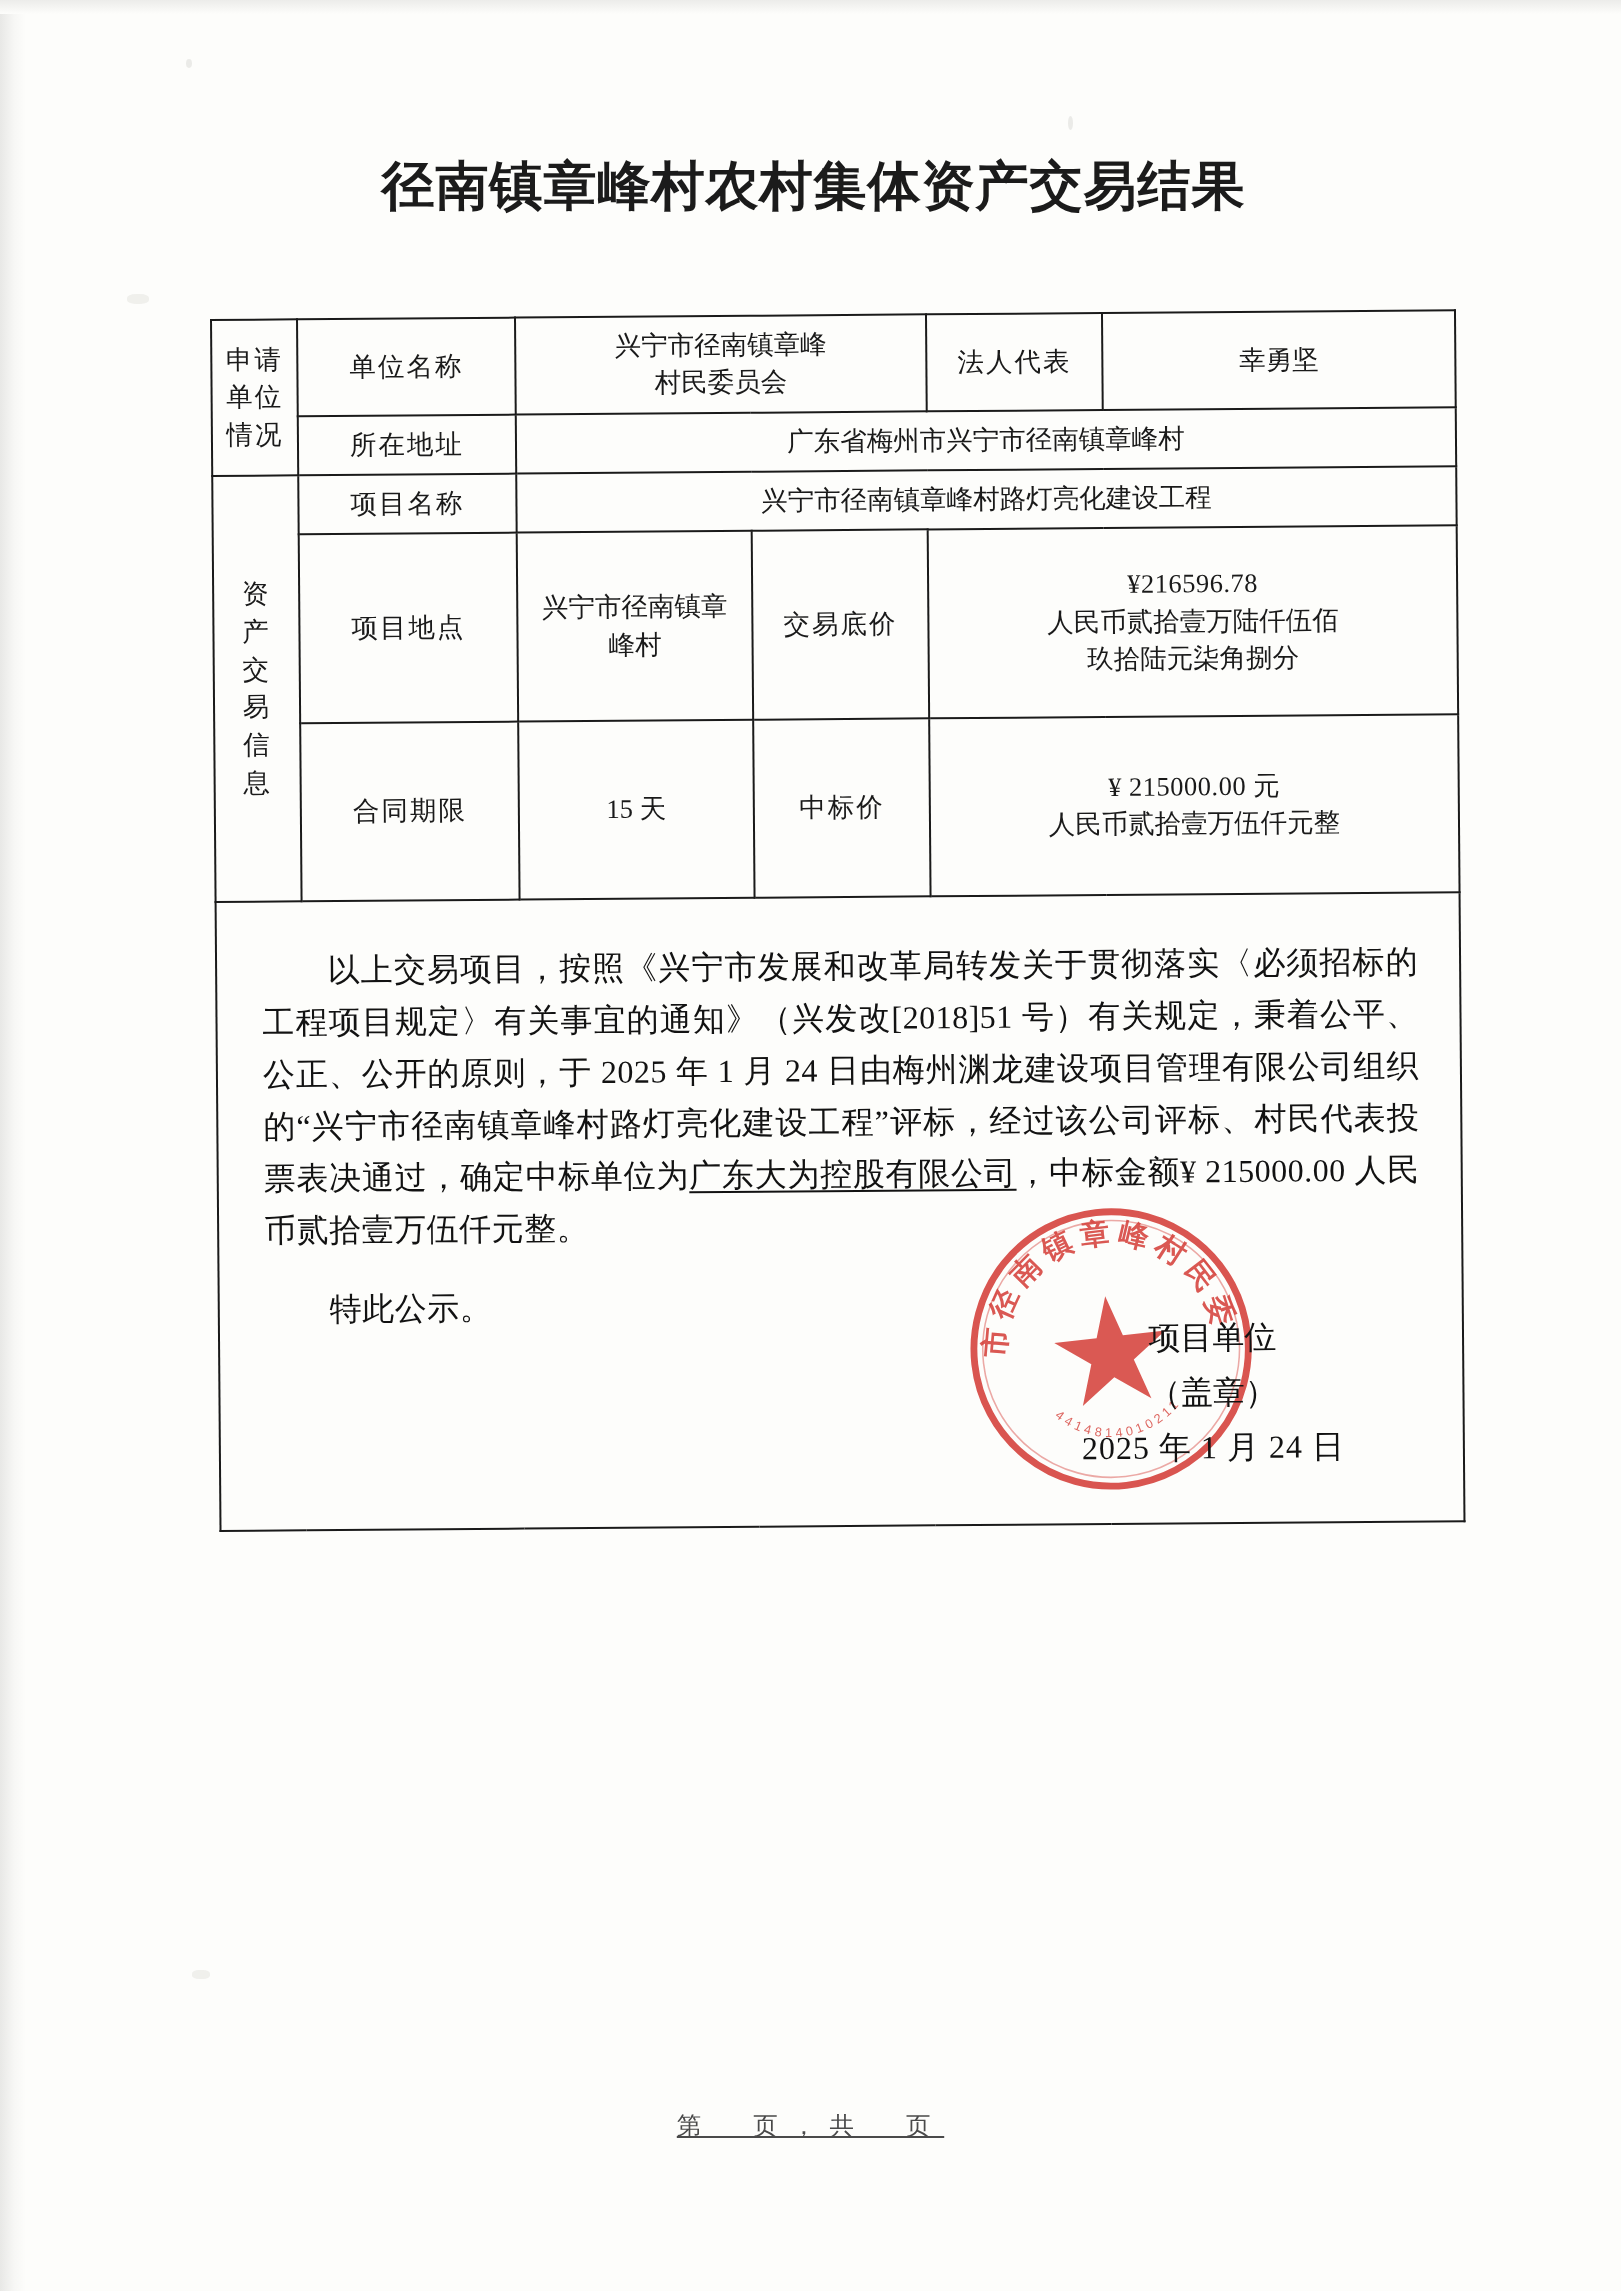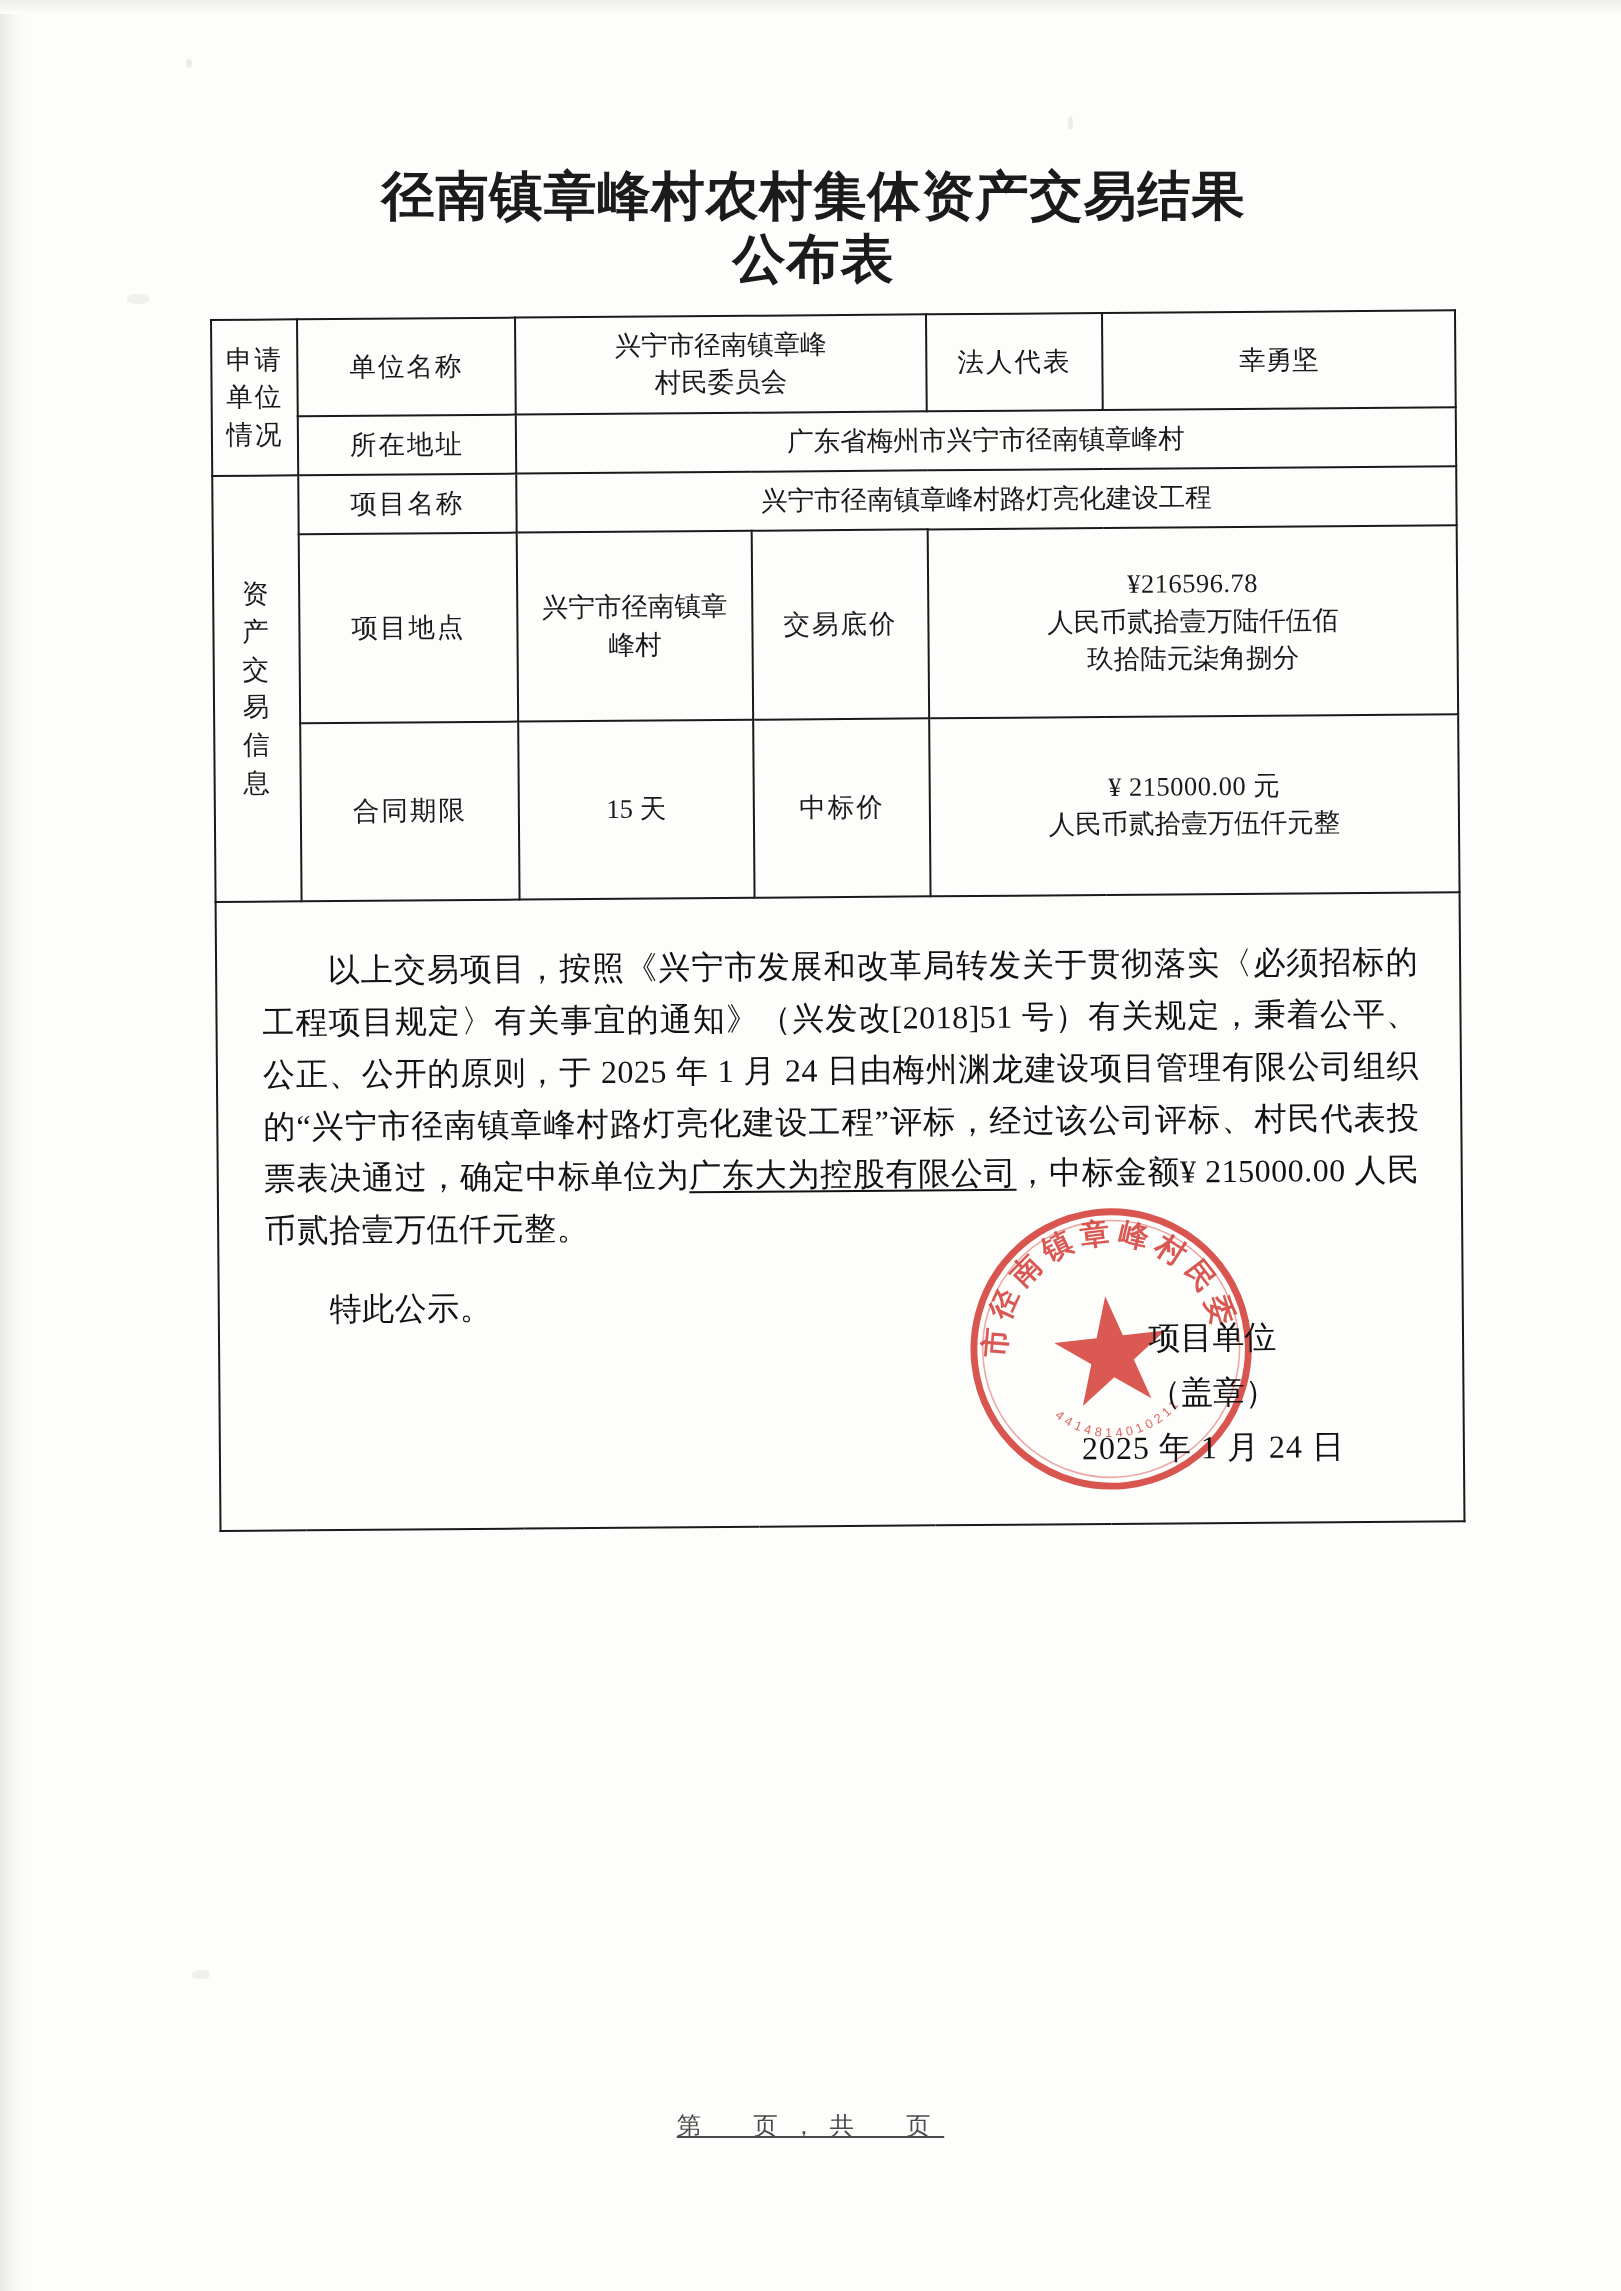"径南镇章峰村农村集体资产交易结果" .doc-title { top: 165px -> 155px }
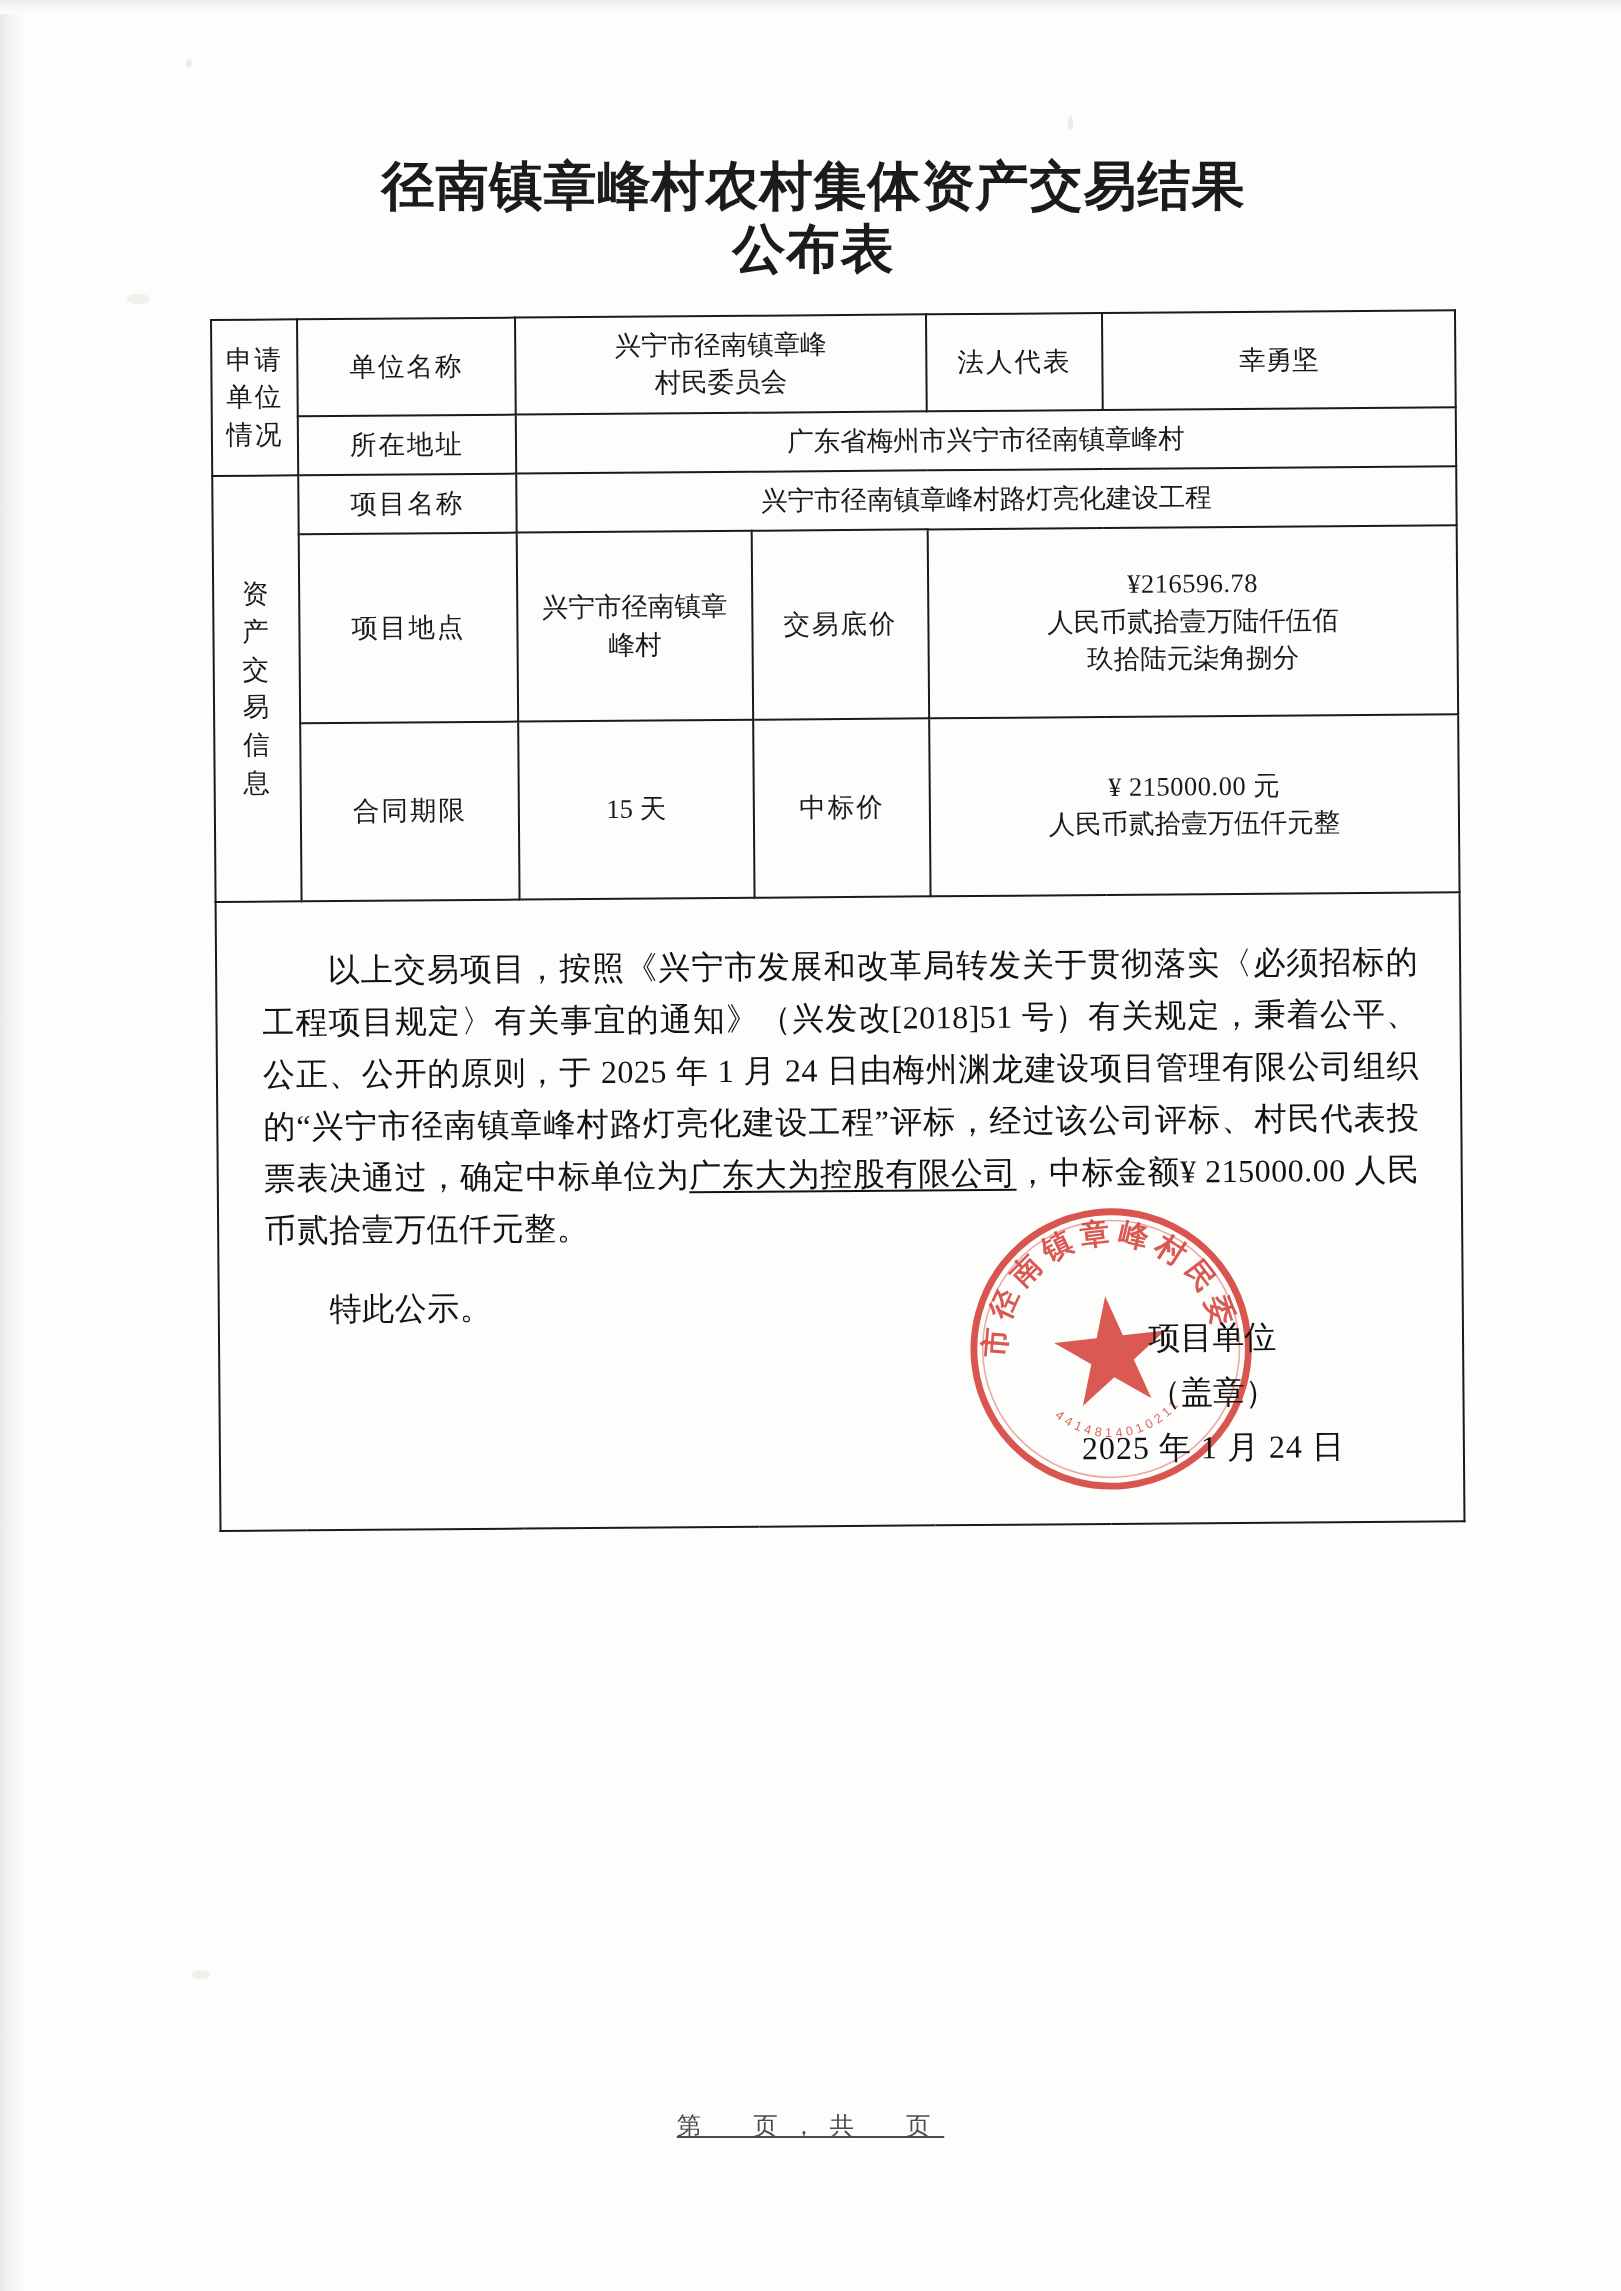"公布表" span.line2 { html: <span>公布表</span> -> none }
